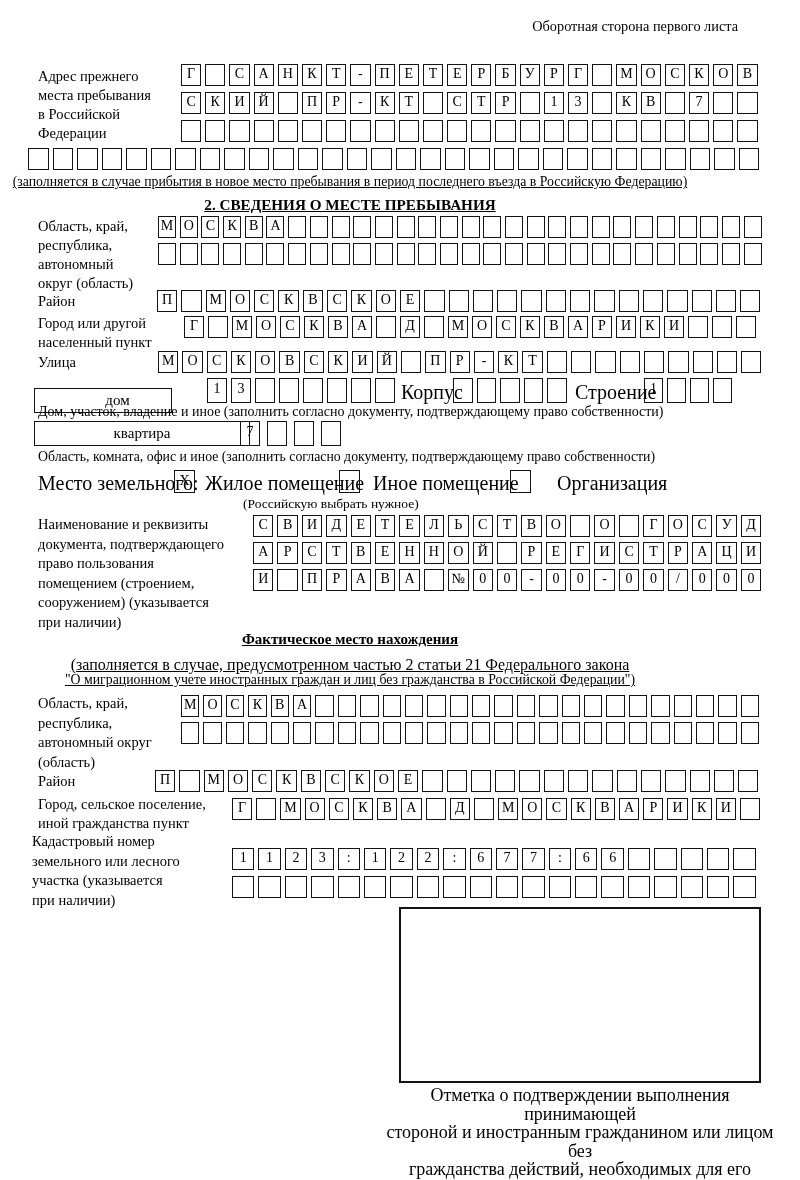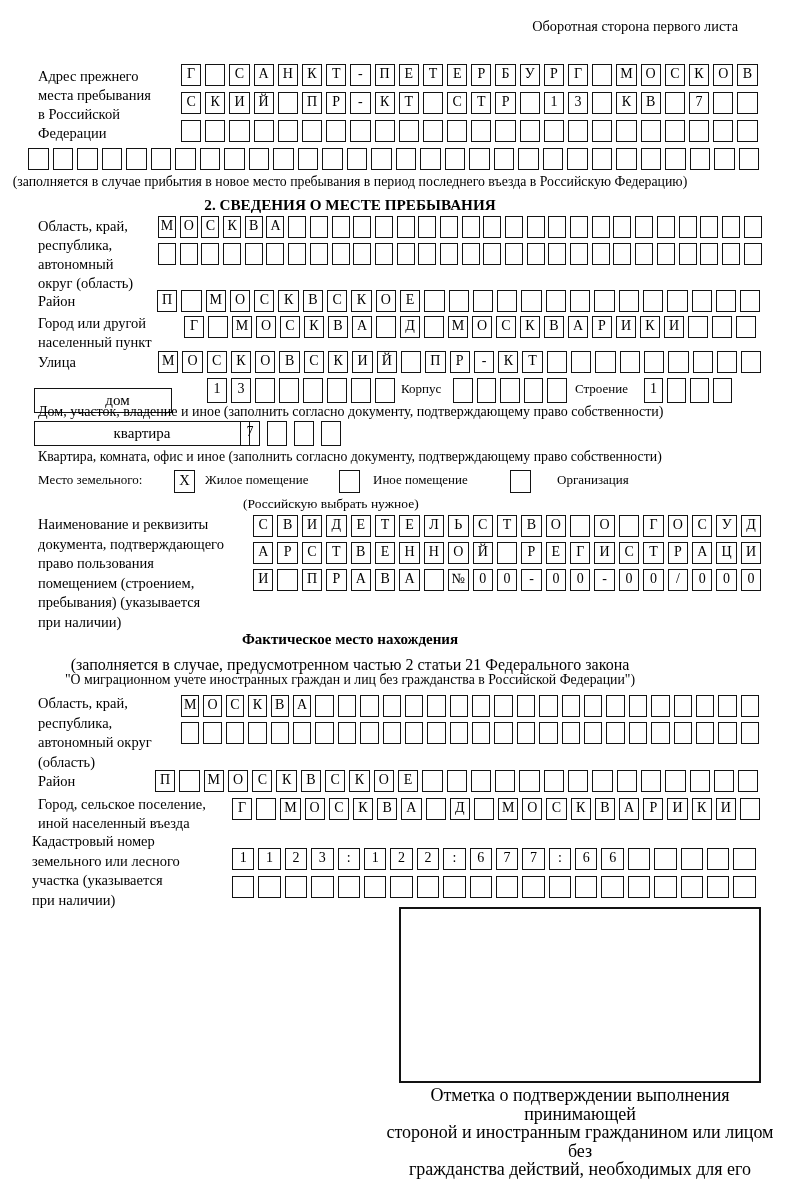"(заполняется в случае прибытия в" .center { text-decoration: none -> underline }
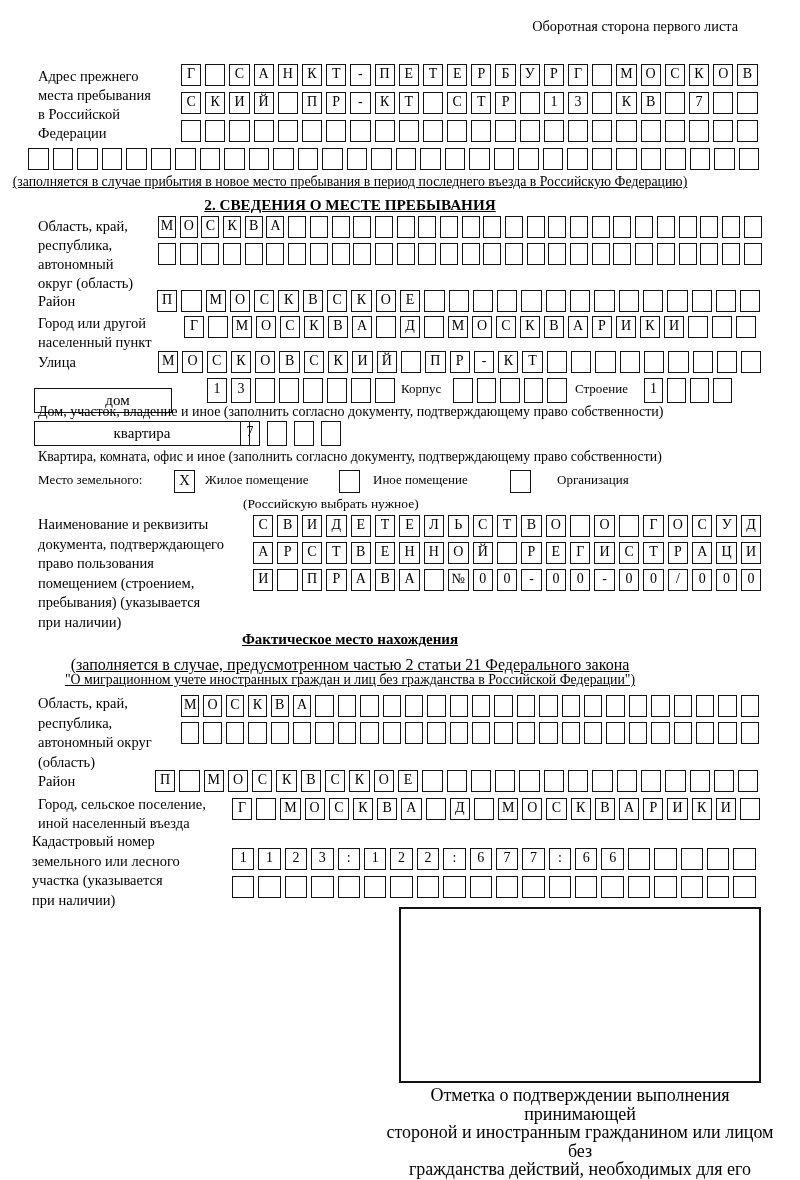"Корпус" .txt { font-size: 13px -> 20px }
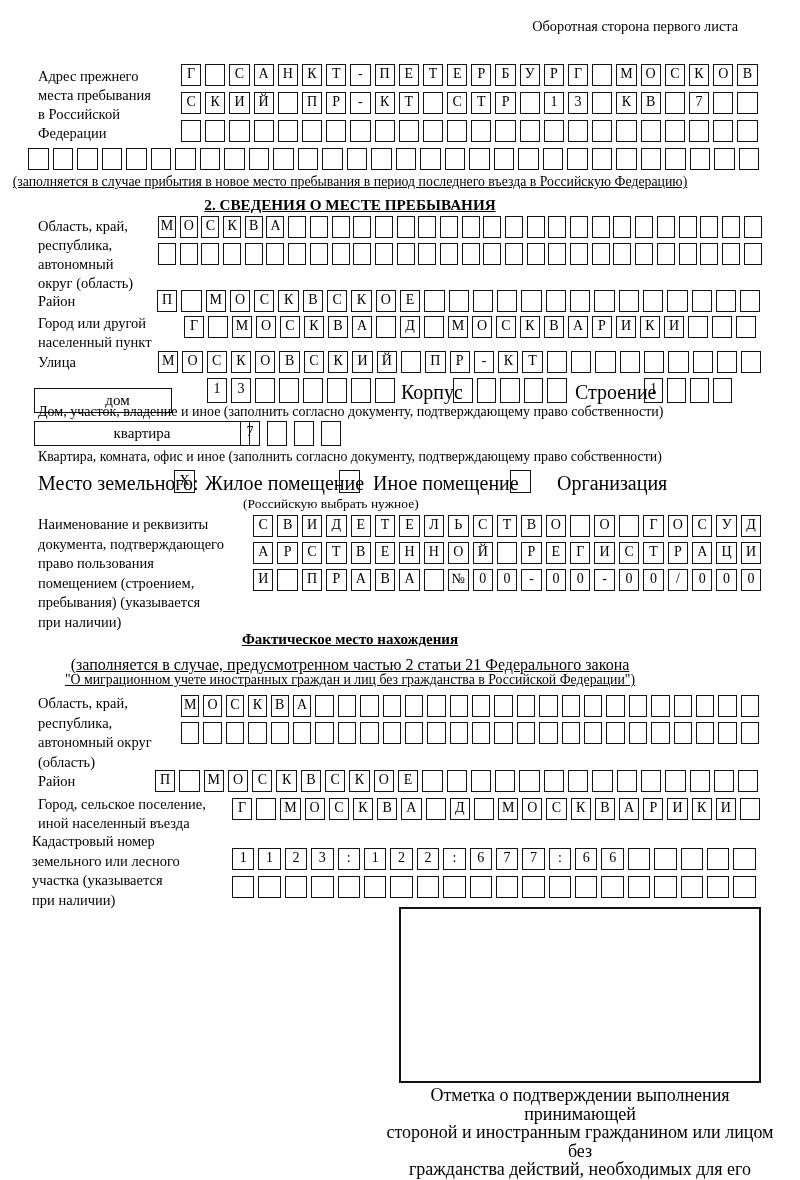"Квартира, комната, офис и иное" div.cap { text: Квартира -> Область }
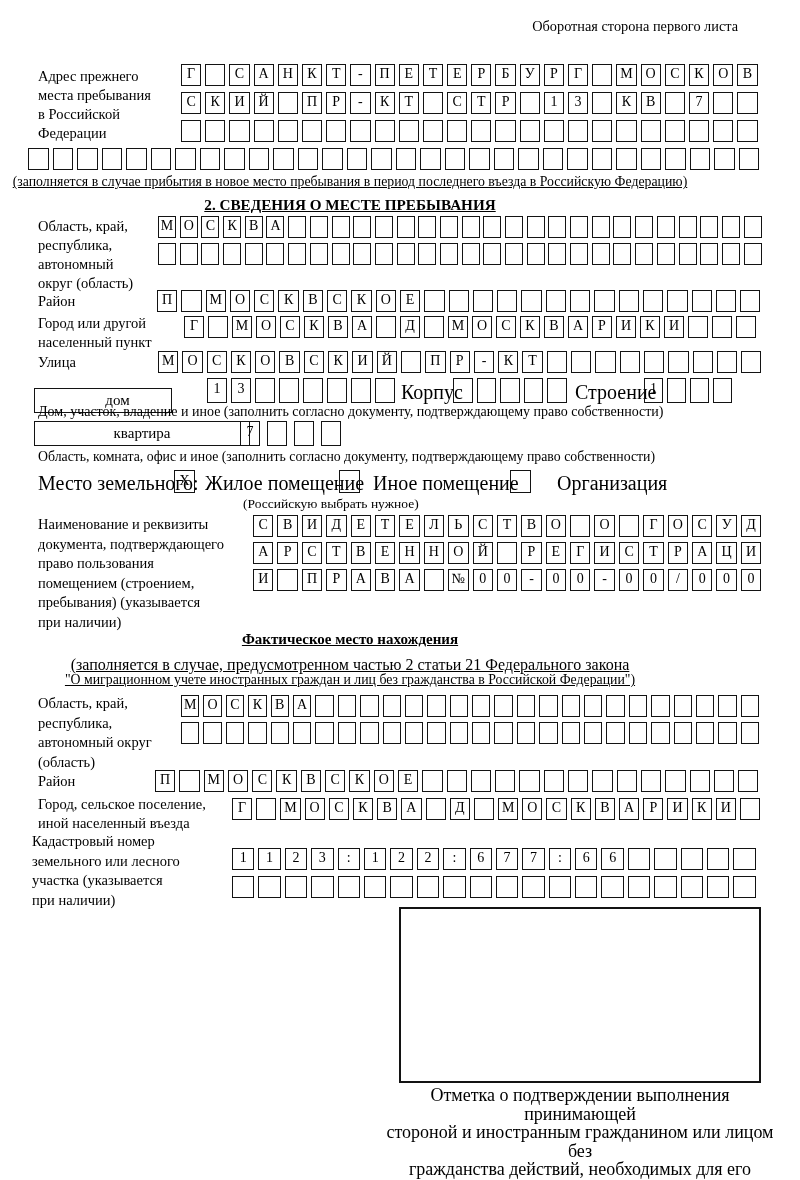"Наименование и реквизиты" div.lbl { text: пребывания -> сооружением }
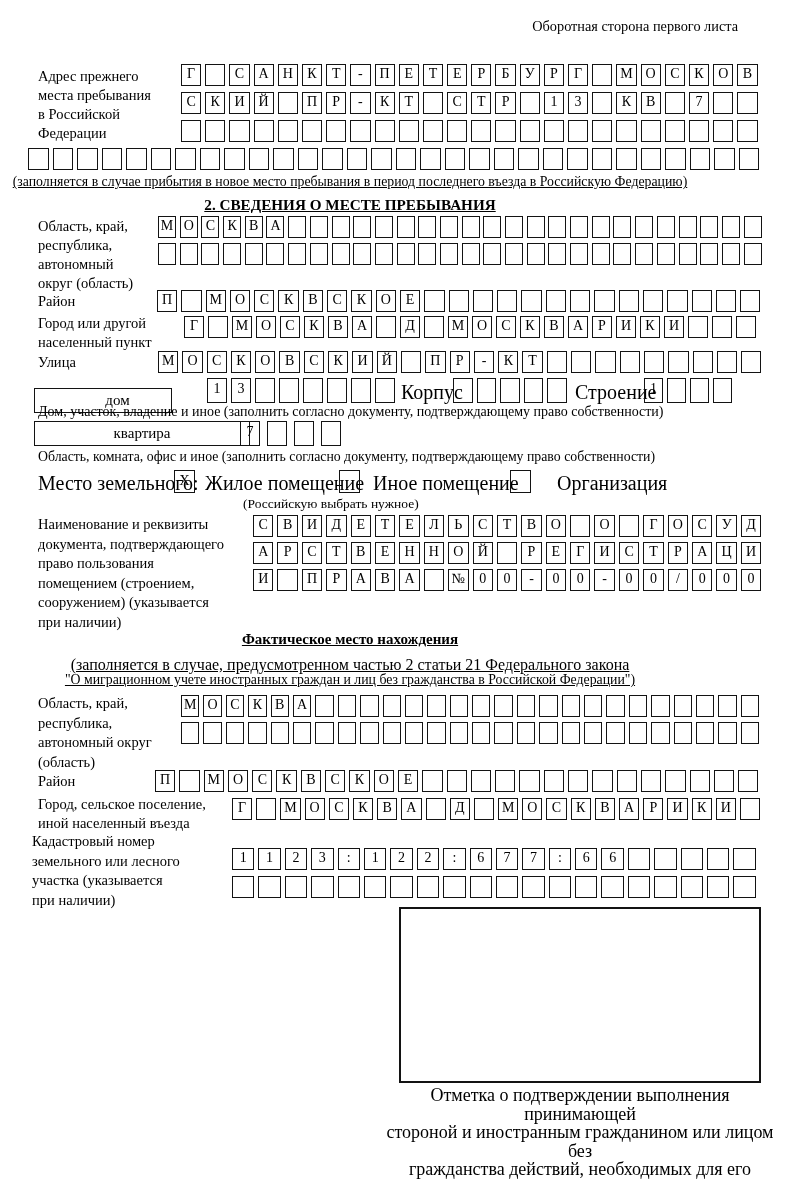"Город, сельское поселение," div.lbl { text: населенный въезда -> гражданства пункт }
